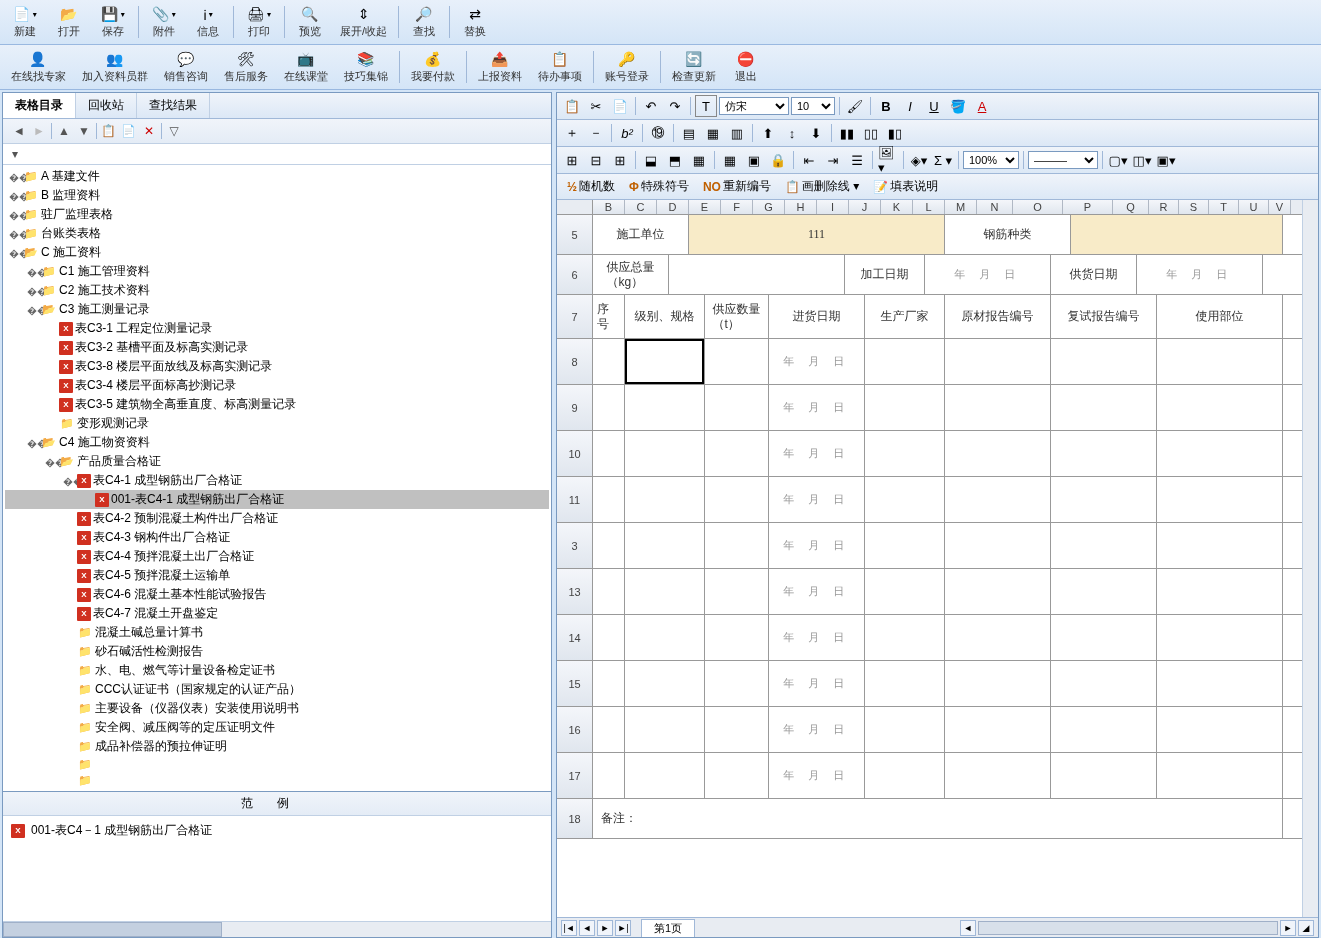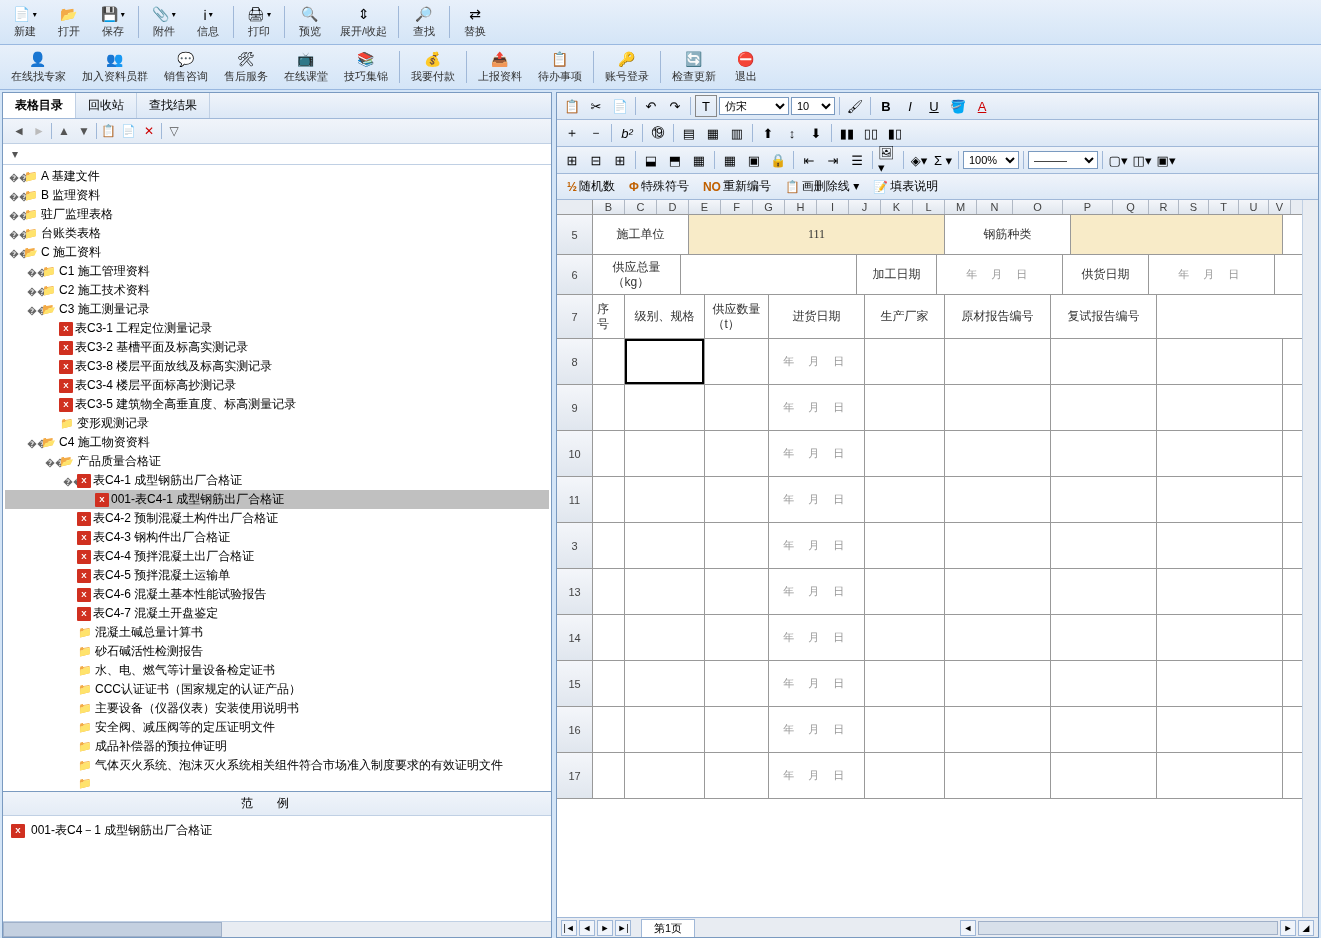"供应总量" div.cell { width: 88px -> 76px }
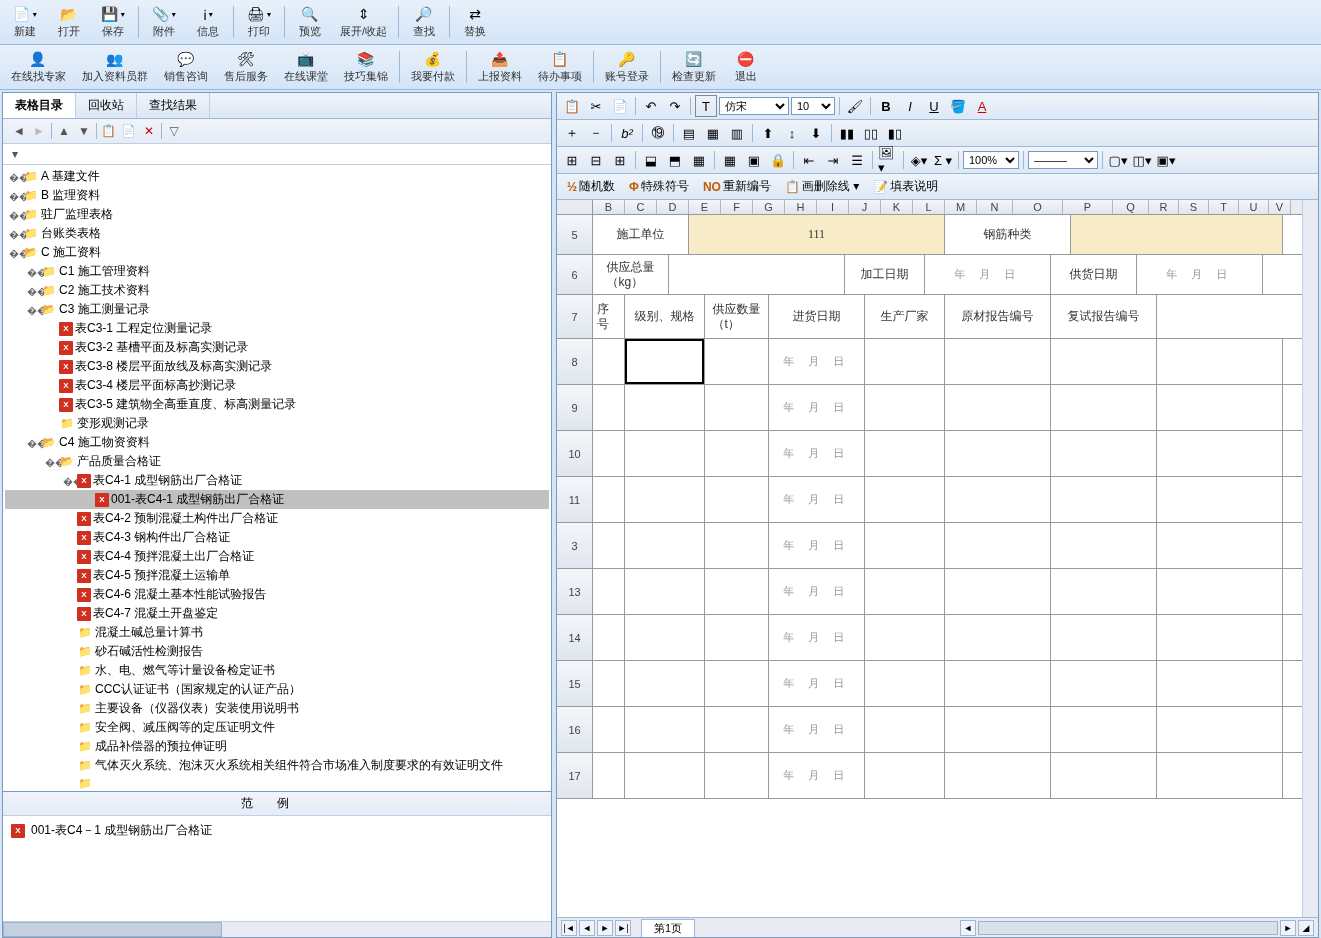"使用部位" div.cell { html: none -> <div>使用部位</div> }
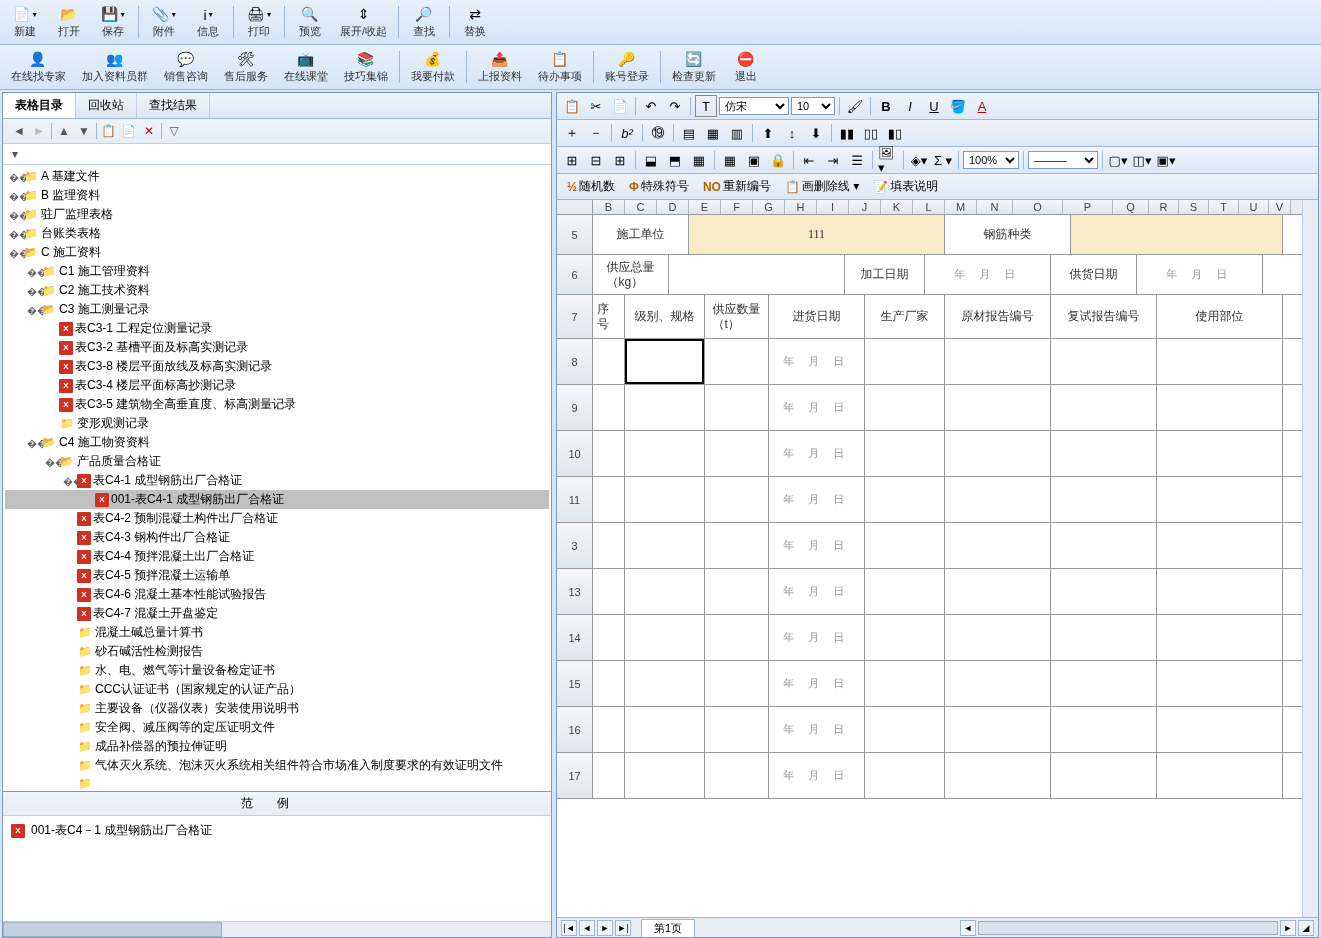"气体灭火系统、泡沫灭火系统相关组件符合市场准入制度要求的有效证明文件" span { html: <span>气体灭火系统、泡沫灭火系统相关组件符合市场准入制度要求的有效证明文件</span> -> none }
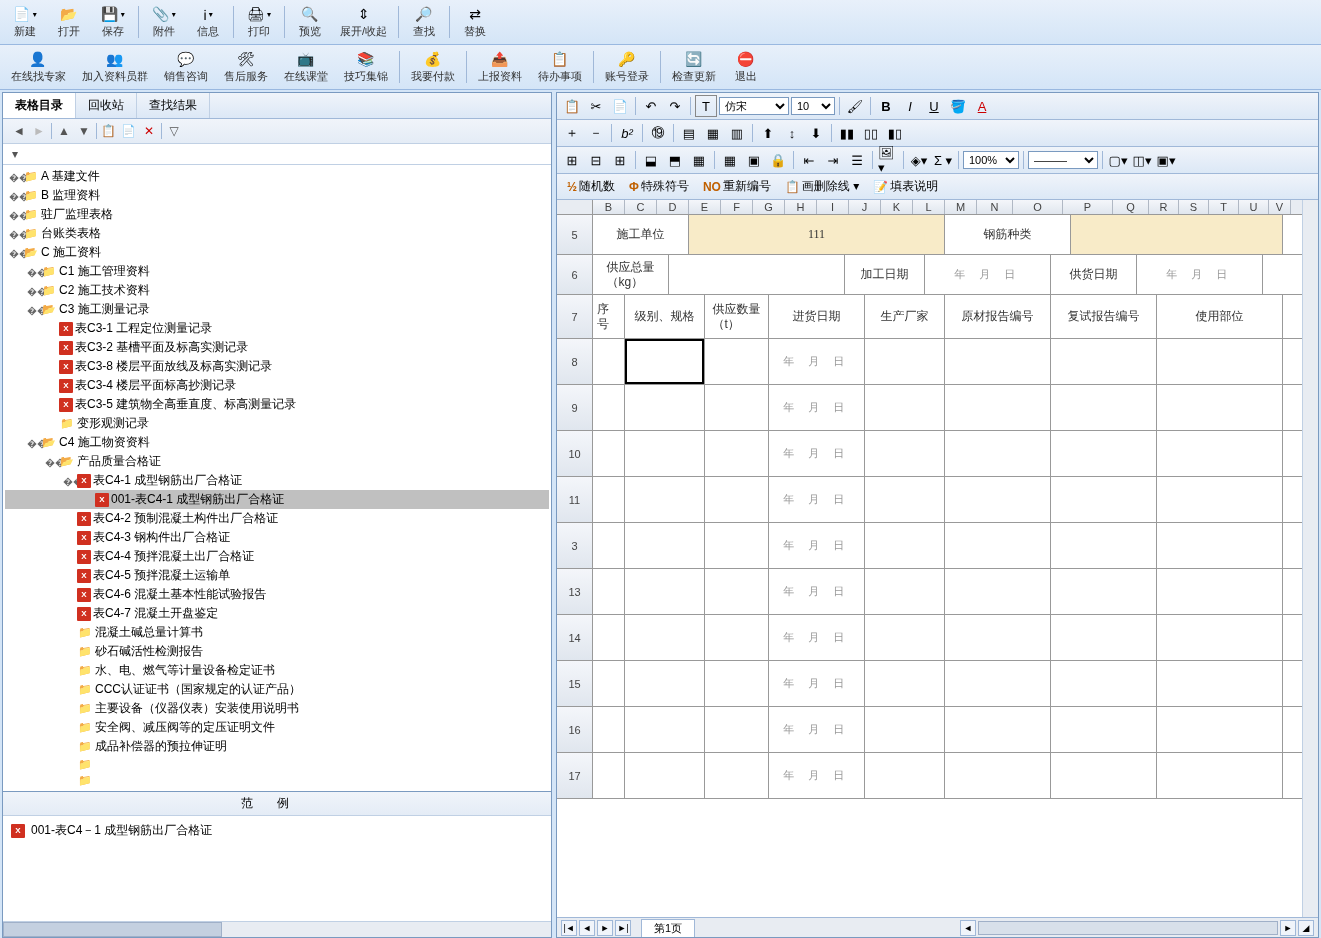"18" div.sheet-row { html: none -> <div> <div>18</div> <div>备注：</div> </div> }
